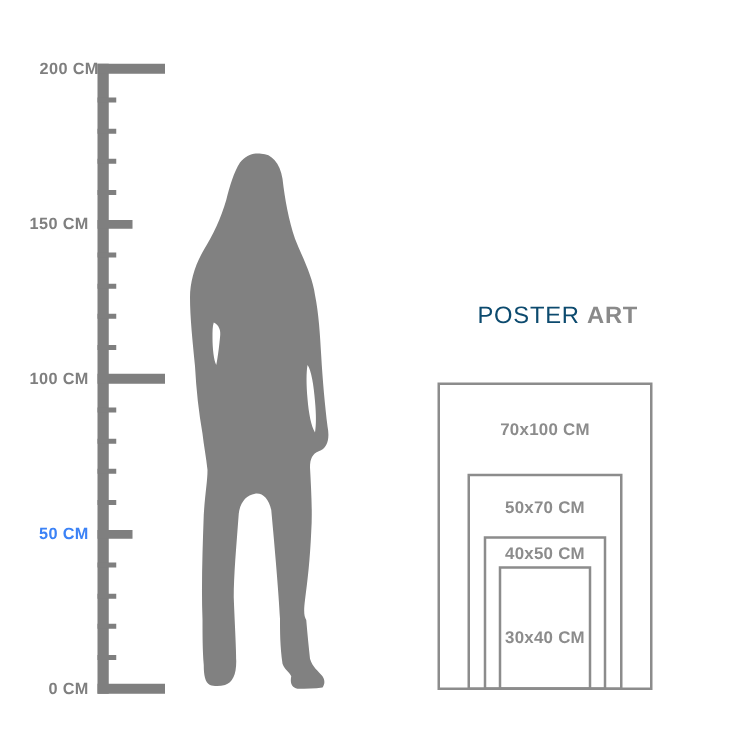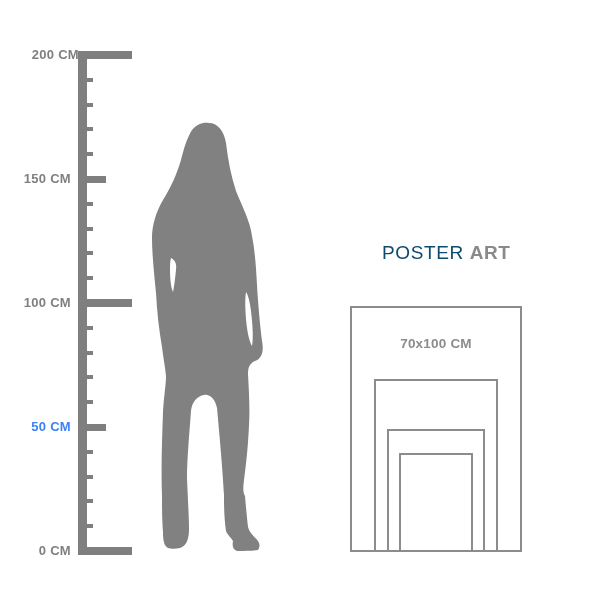"50x70 CM" div.poster-size-label { html: none -> <div>50x70 CM</div> }
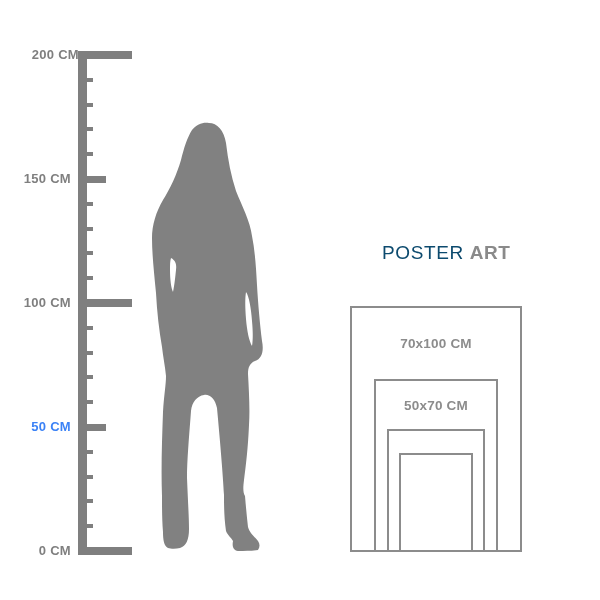"40x50 CM" div.poster-size-label { html: none -> <div>40x50 CM</div> }
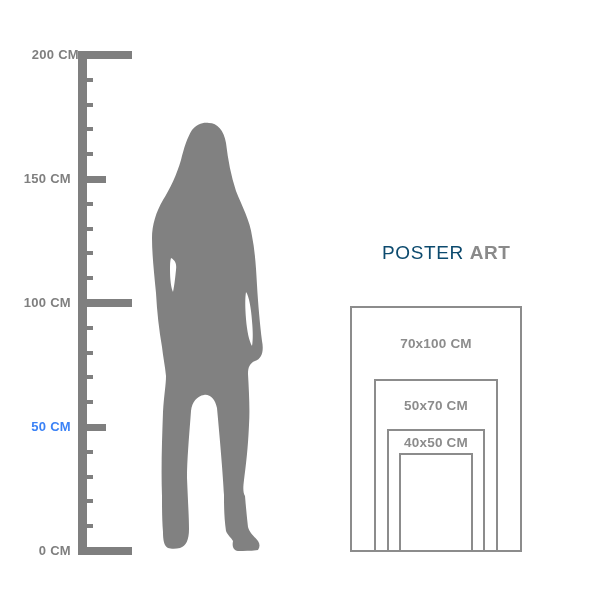"30x40 CM" div.poster-size-label { html: none -> <div>30x40 CM</div> }
